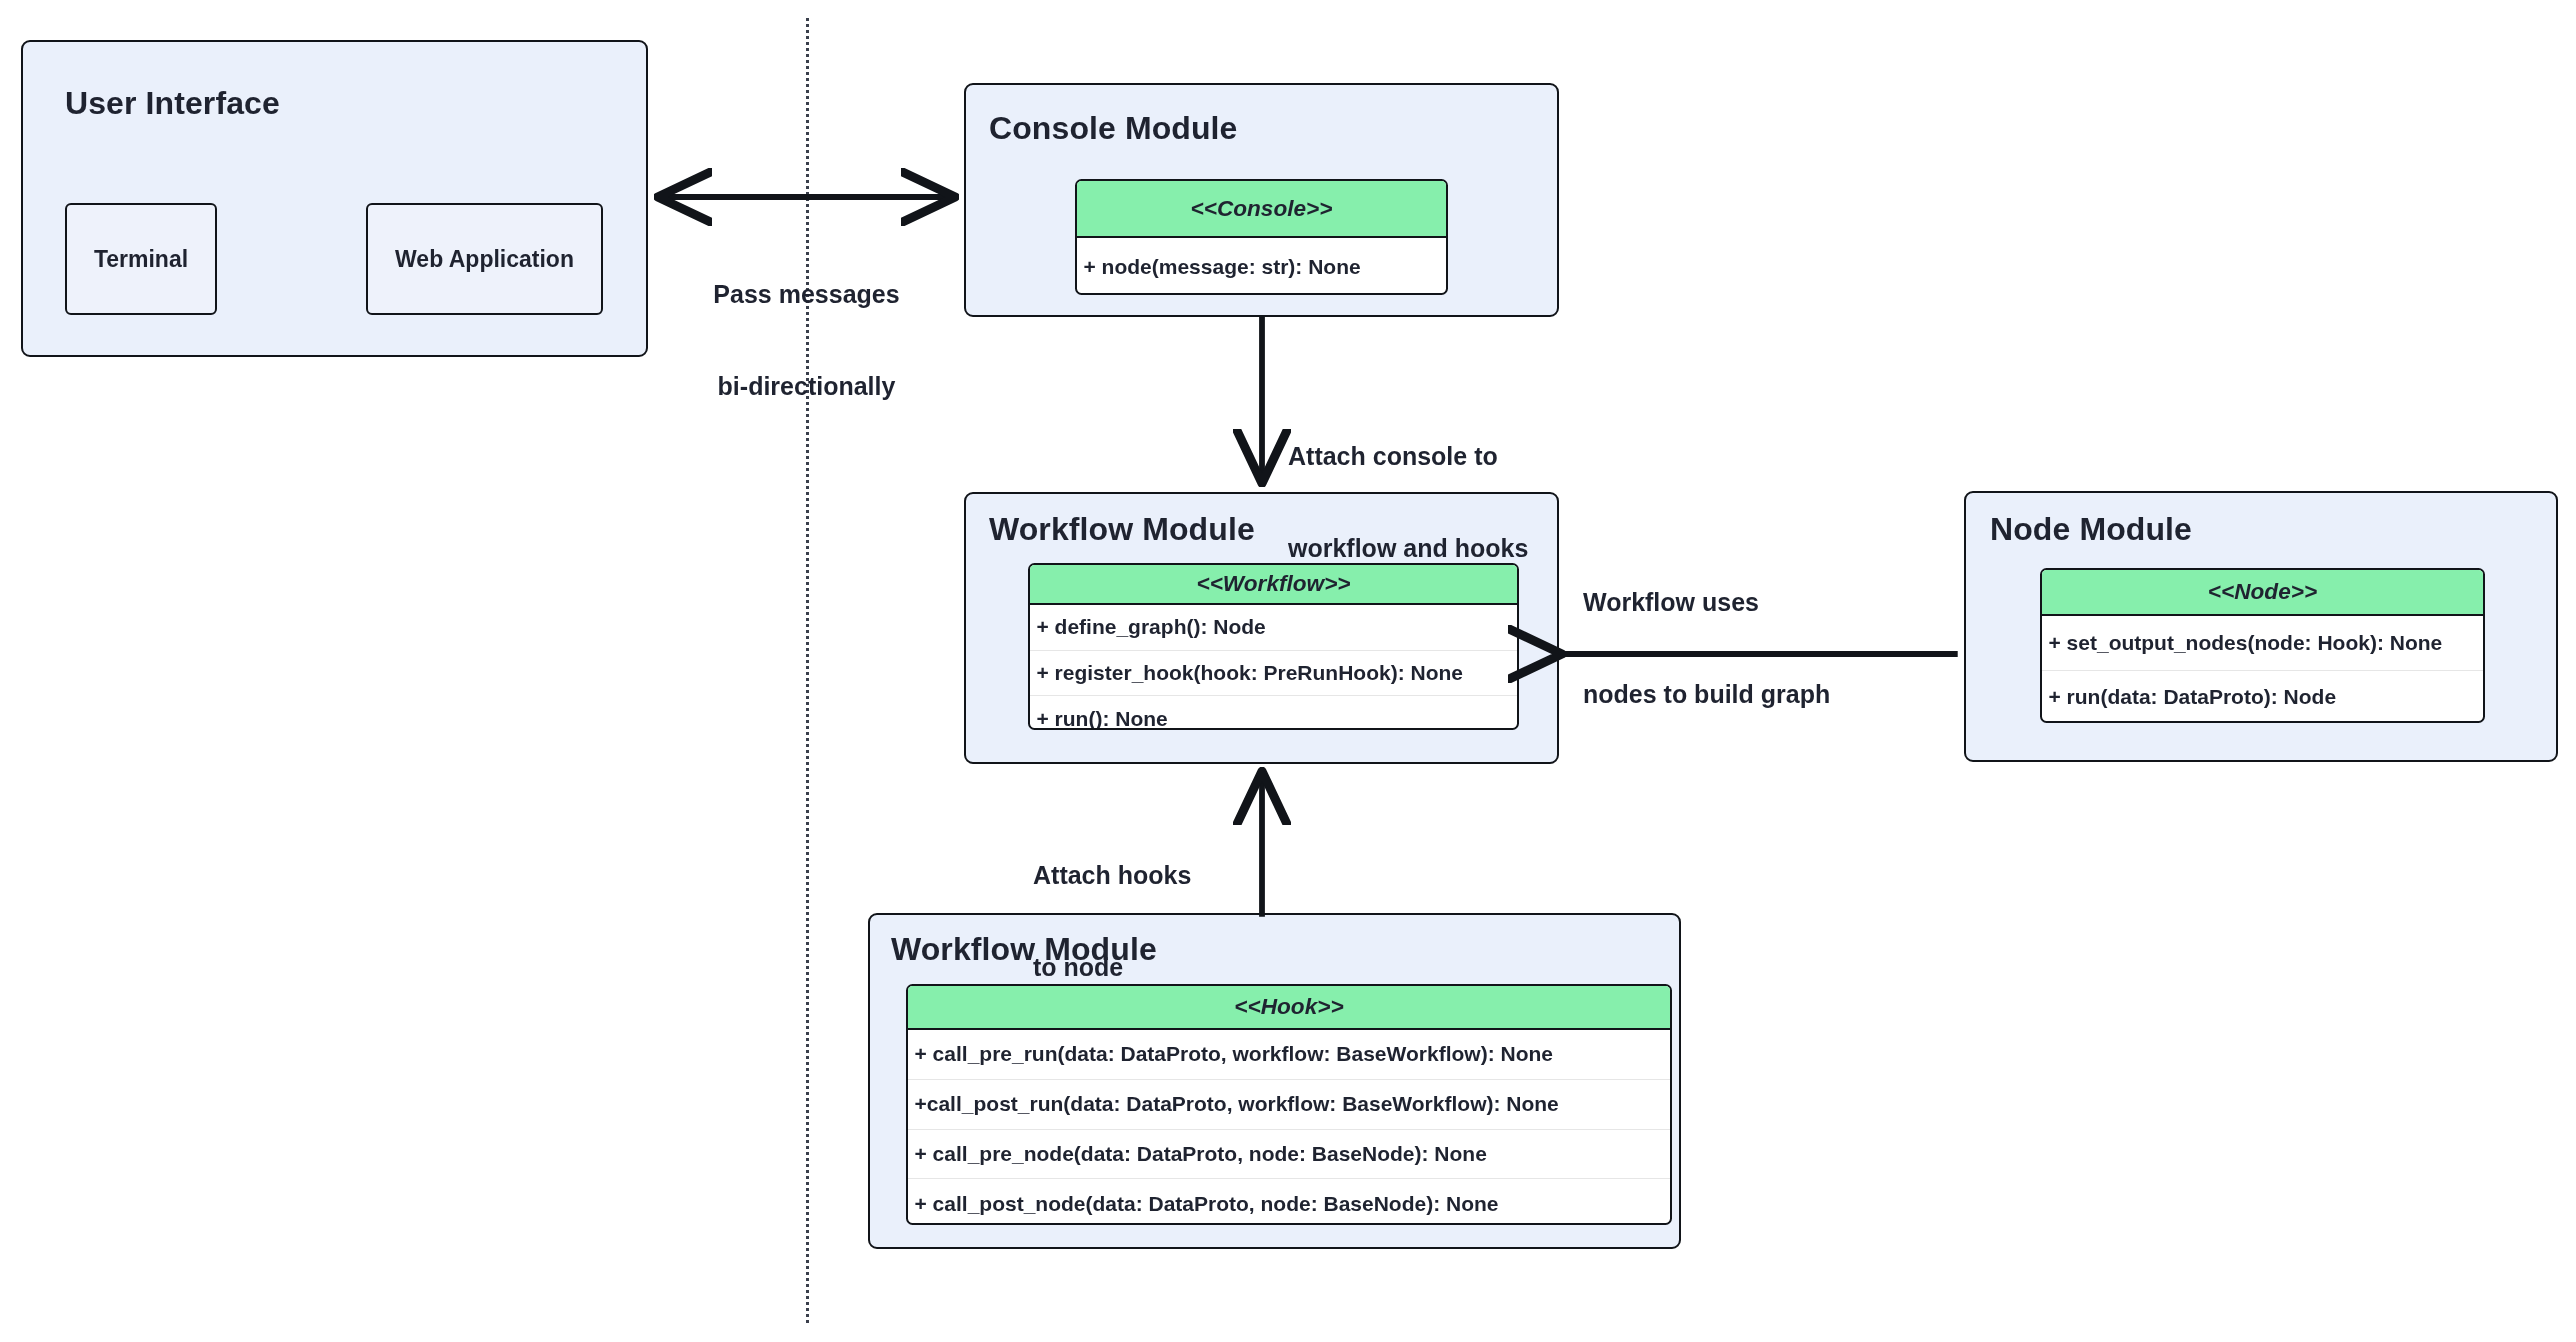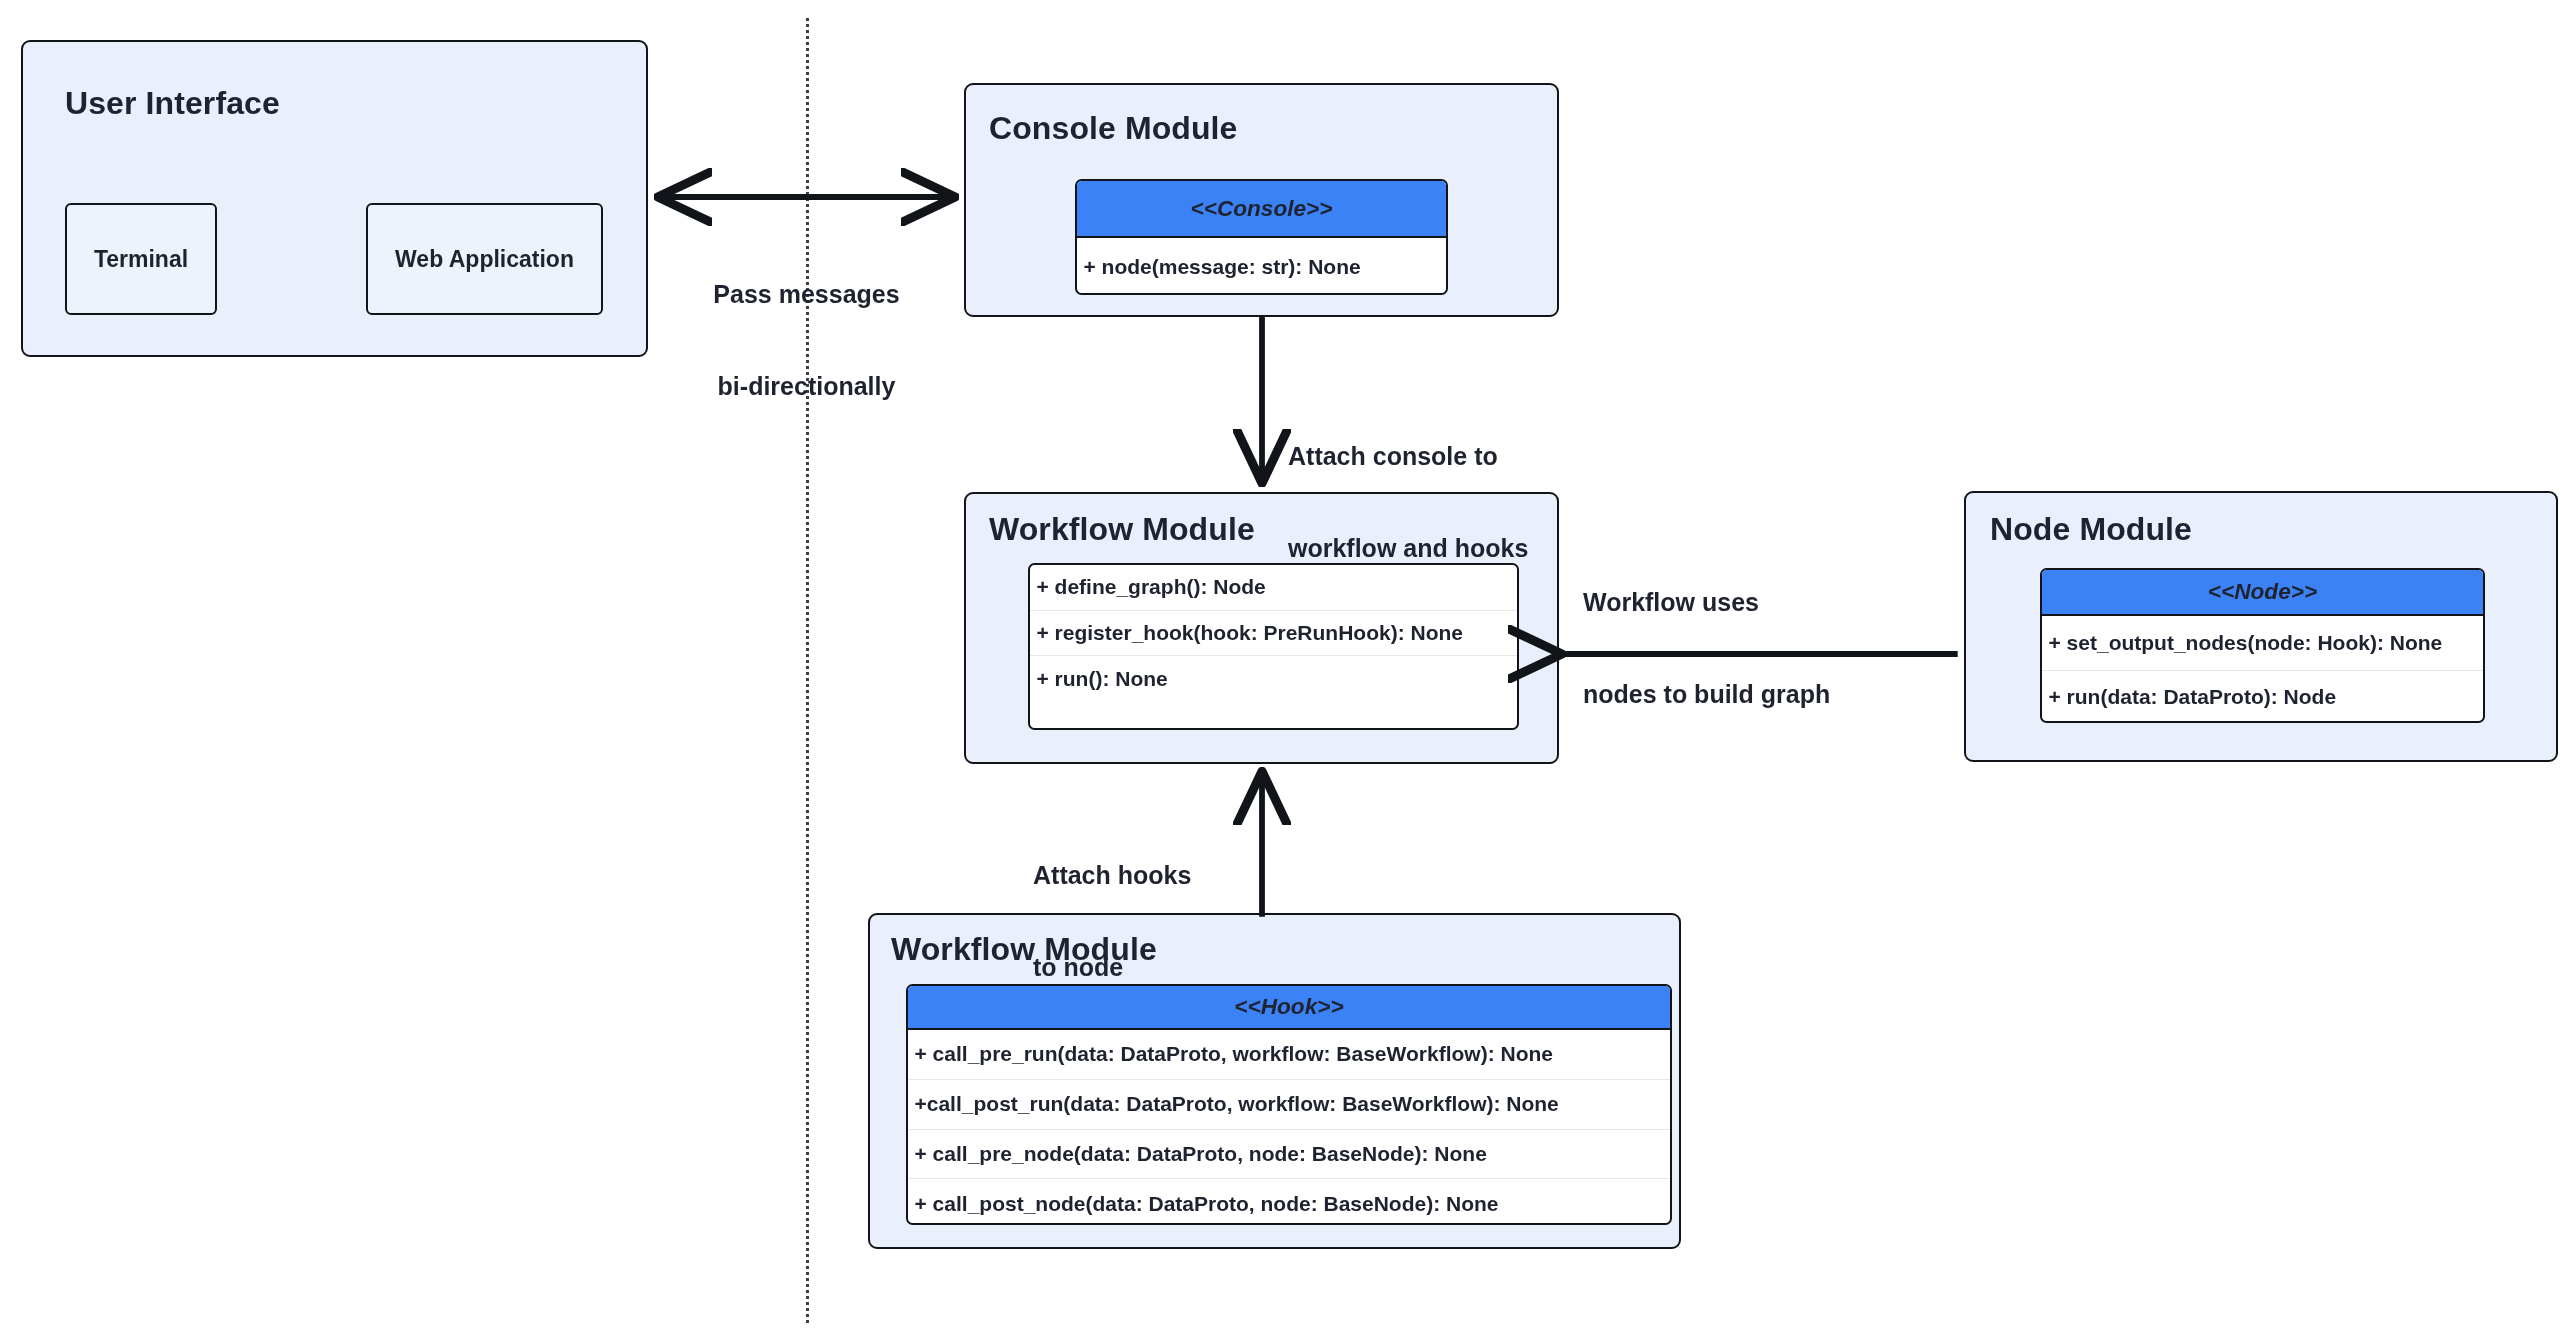"<<Console>>" .uml-header { background: #3b82f6 -> #86efac }
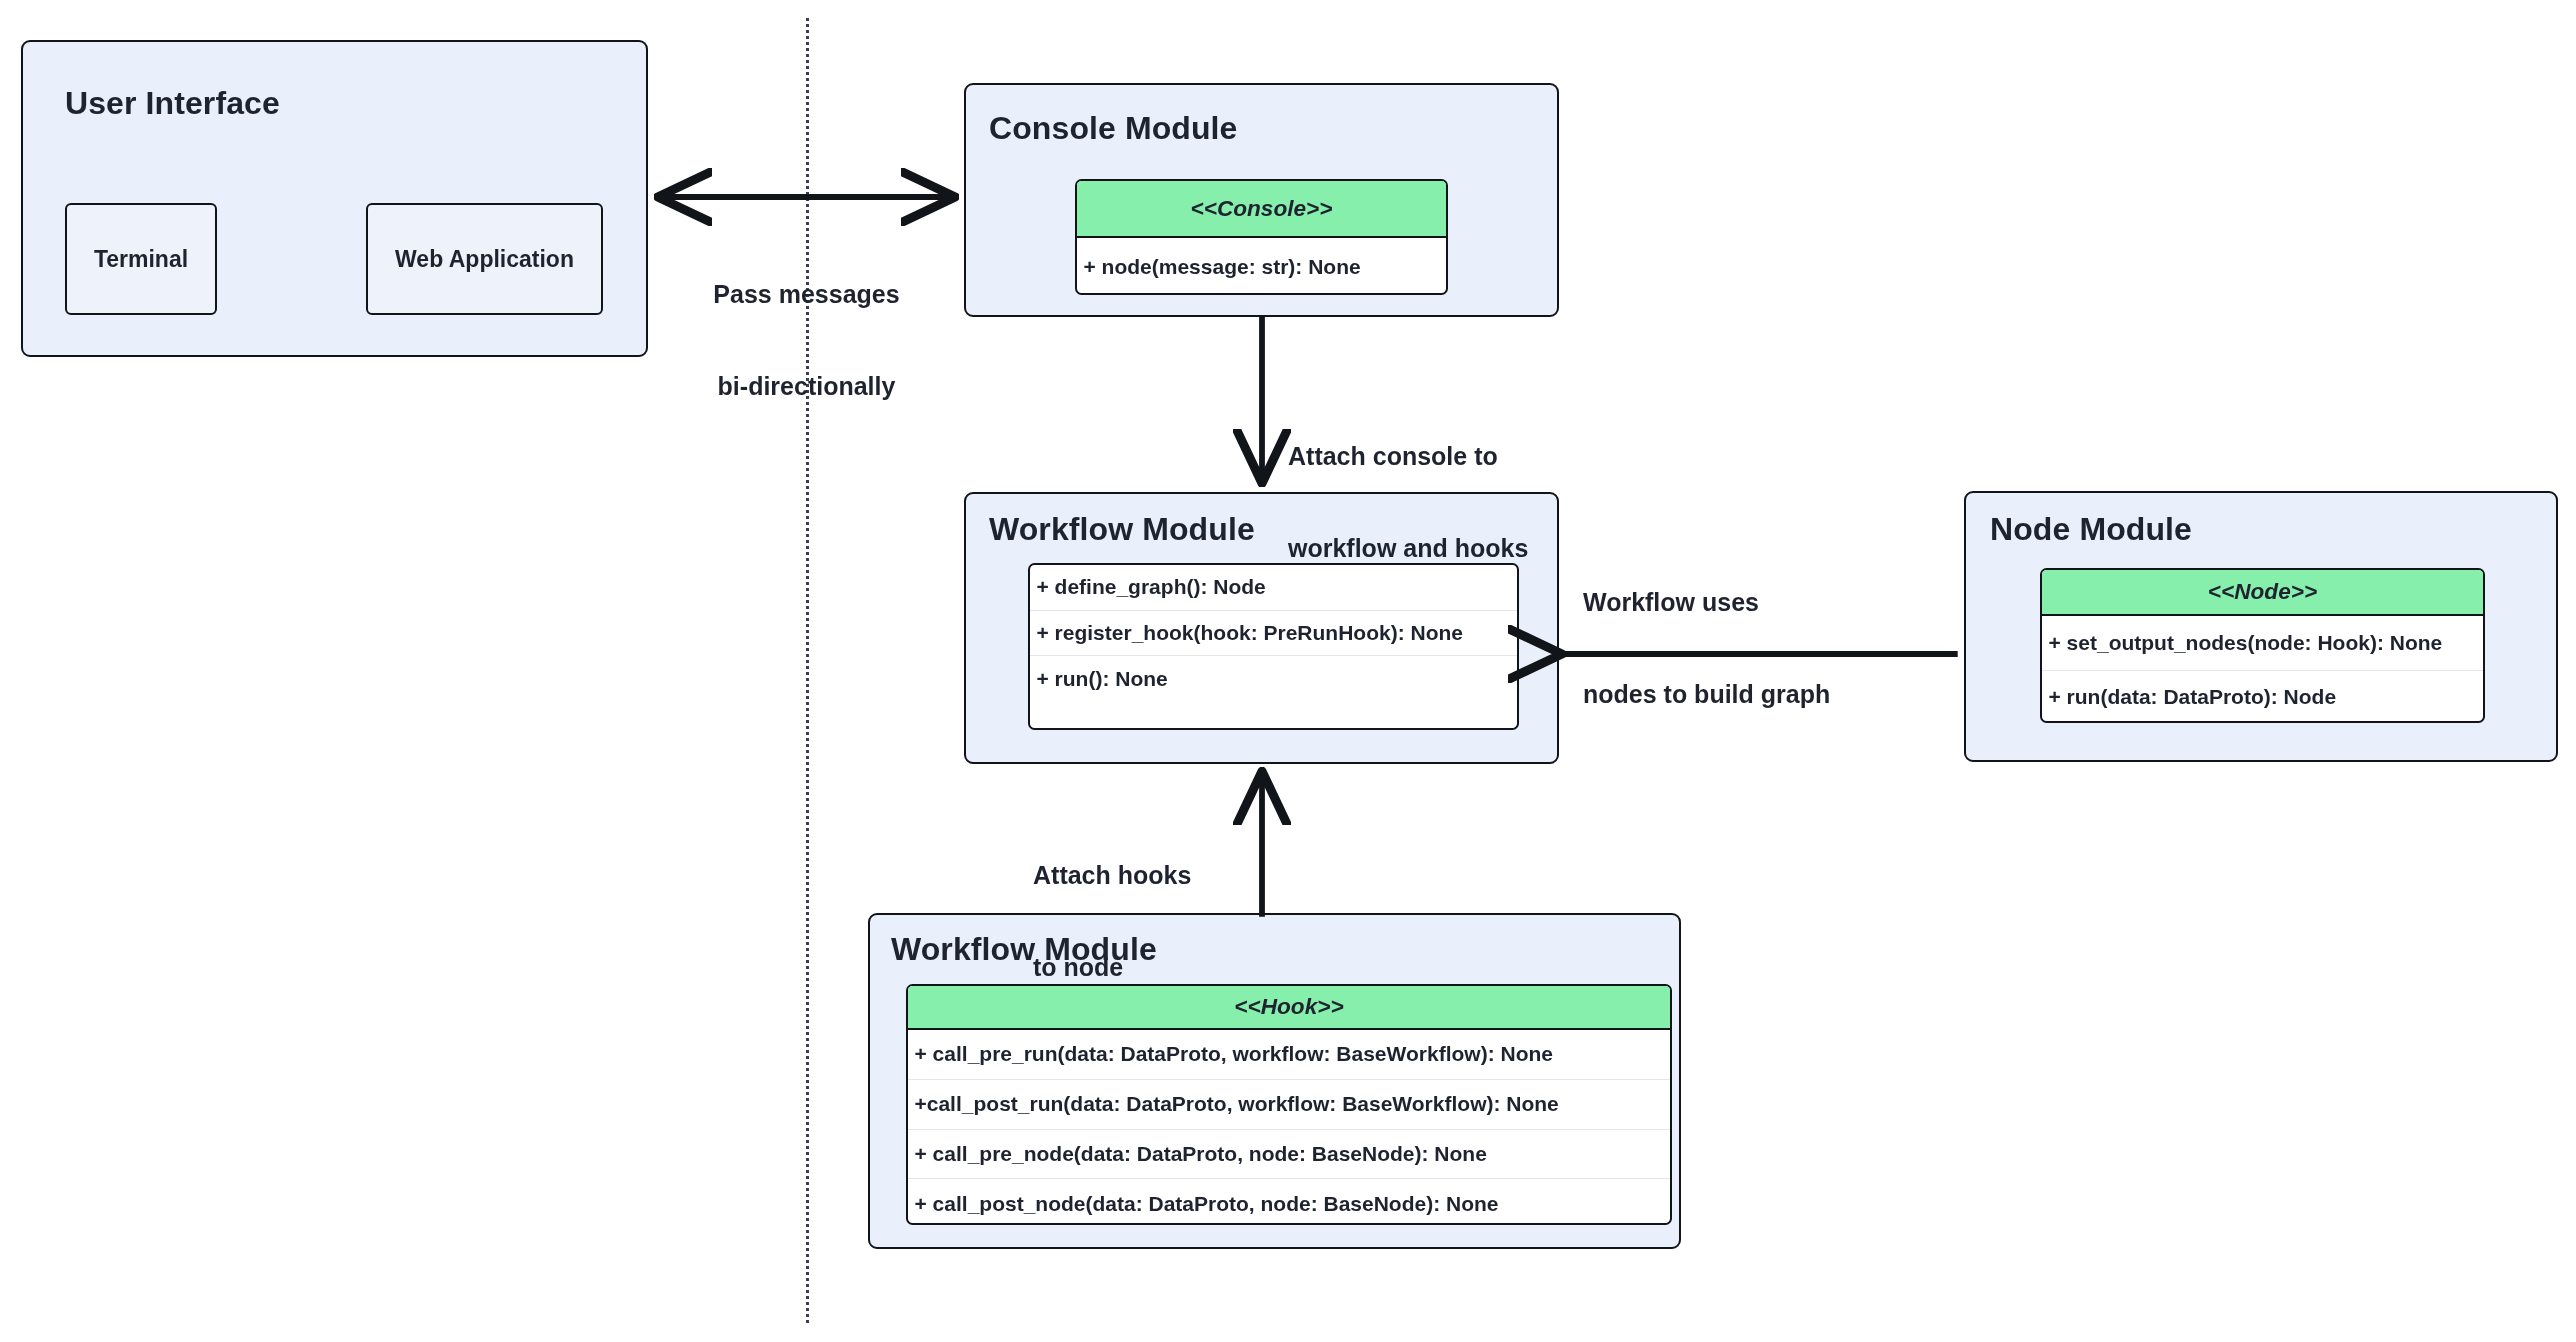"<<Workflow>>" div.uml-header { html: none -> <div> <span>&lt;&lt;Workflow&gt;&gt;</span> </div> }
